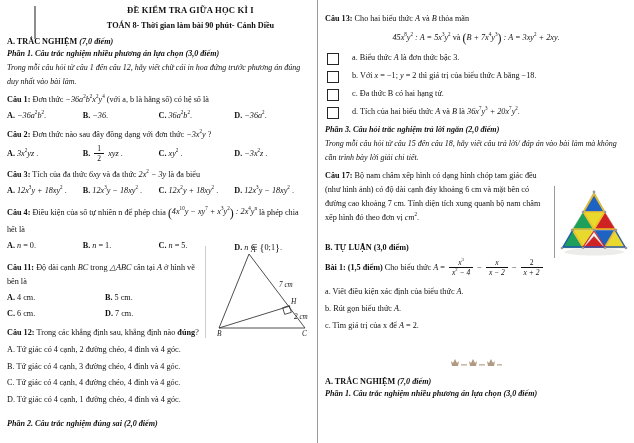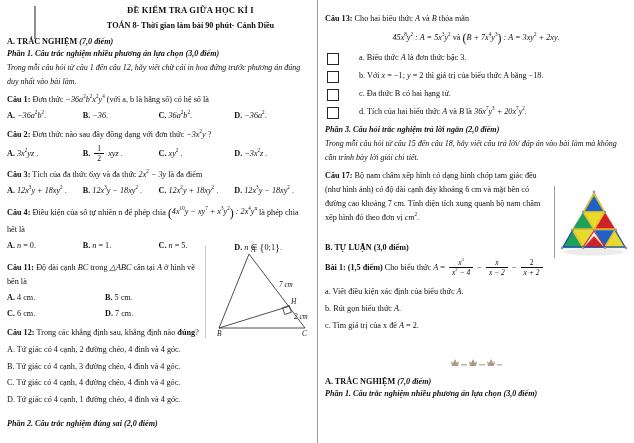"a. Biểu thức A là" .cbrow { gap: 20px -> 13px }
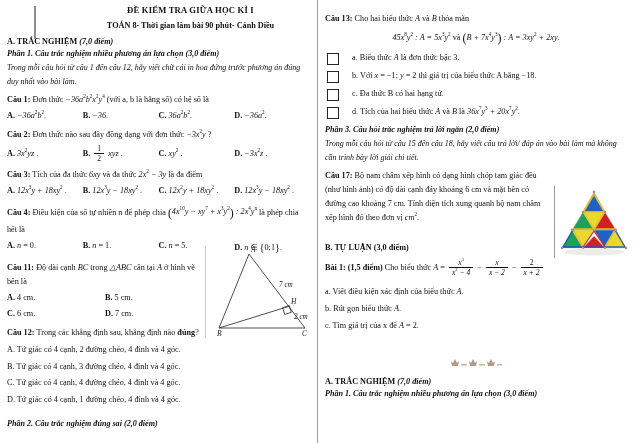"là đa điểm" span.up { text: điểm -> biểu }
